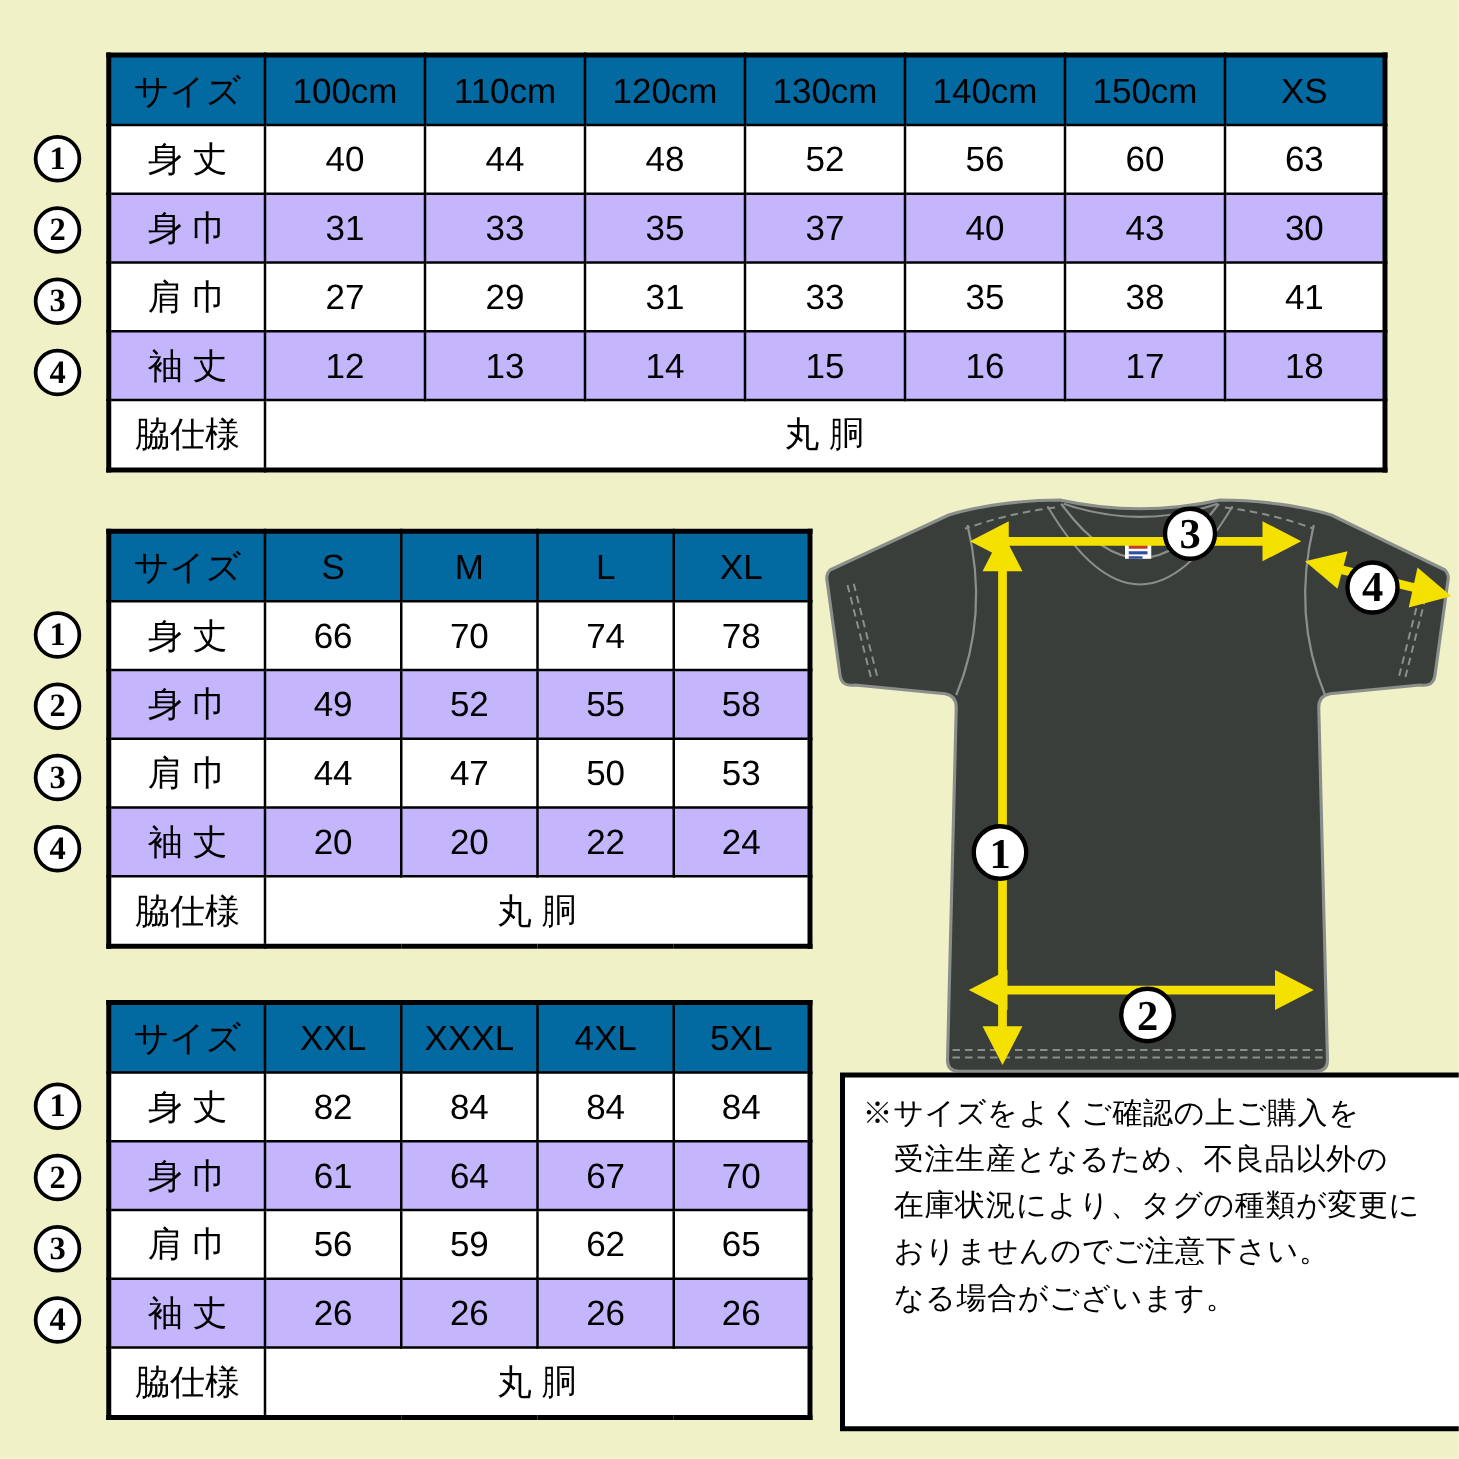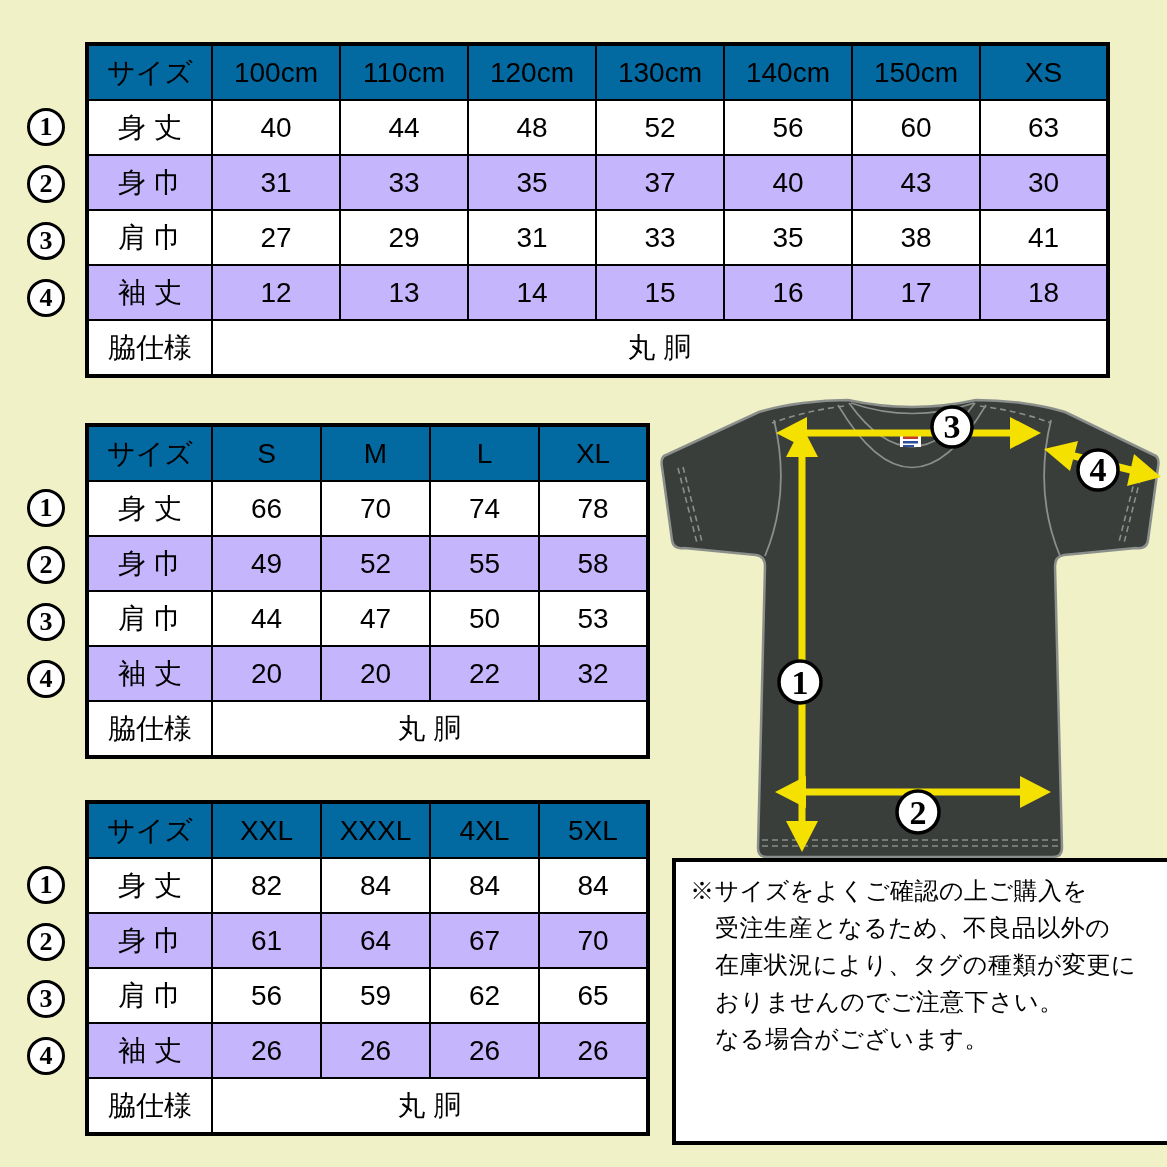"32" td { text: 32 -> 24 }
